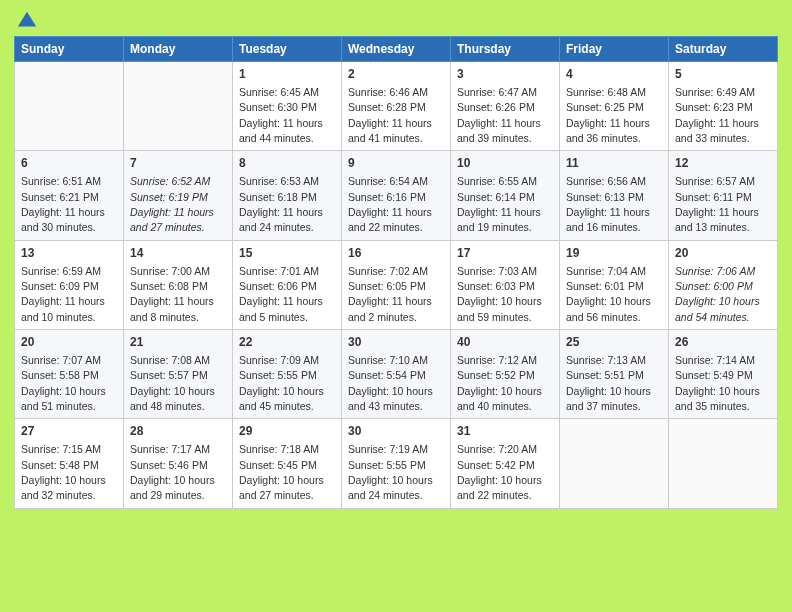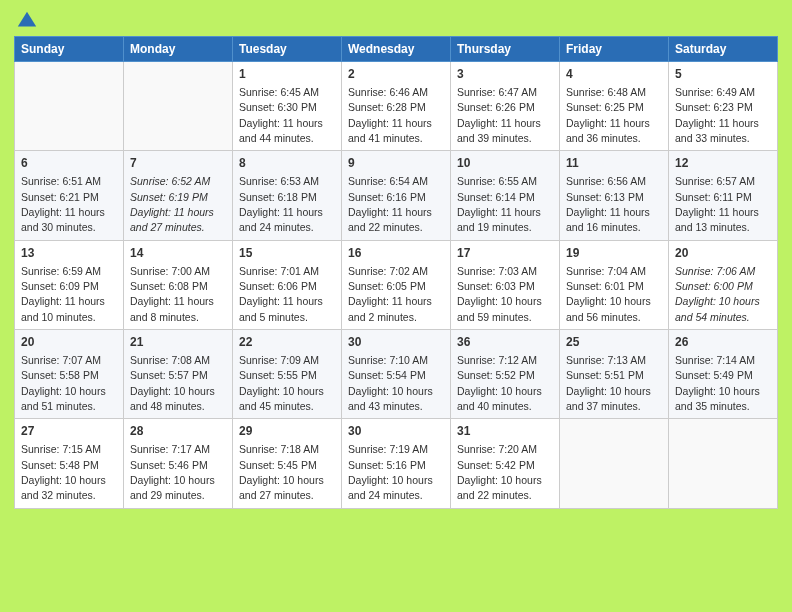"36" span.day-num { text: 36 -> 40 }
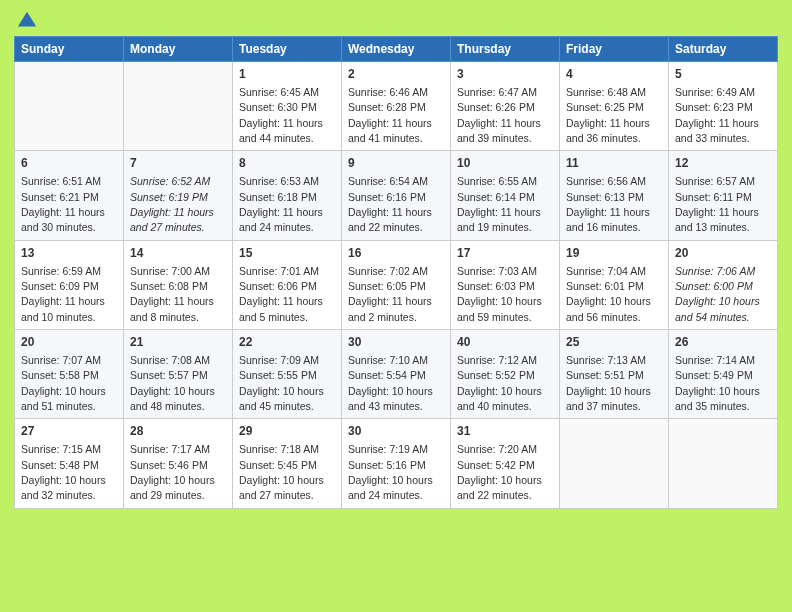"Sunrise: 7:19 AM" span.cell-info { text: 5:16 -> 5:55 }
